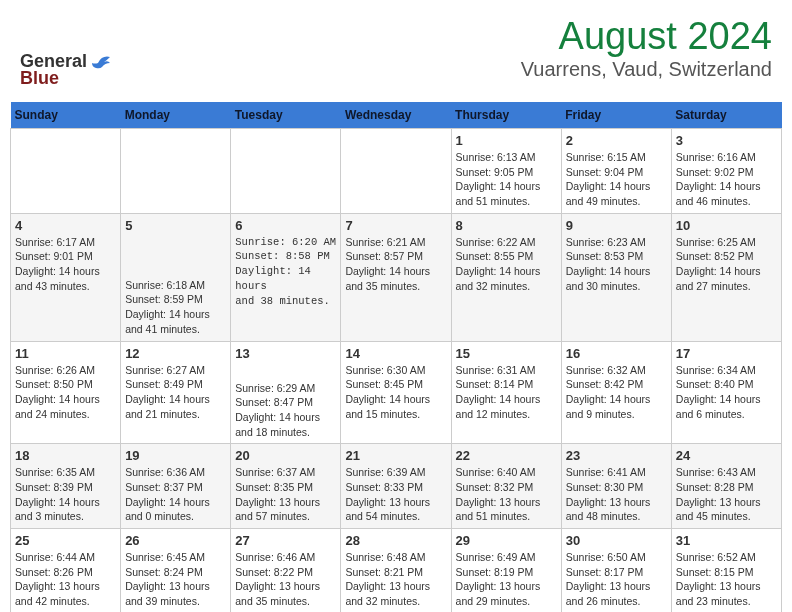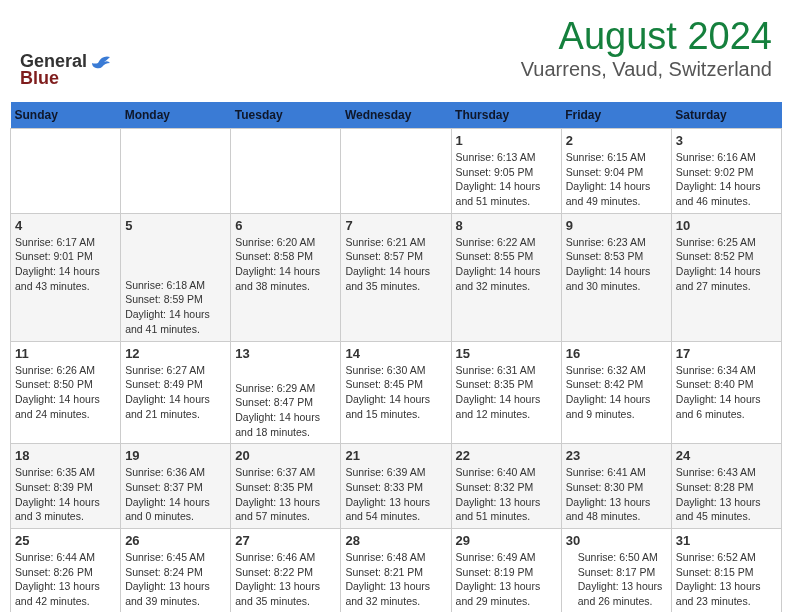"Sunrise: 6:20 AM" div.day-info { font-family: none -> Liberation Mono, monospace }
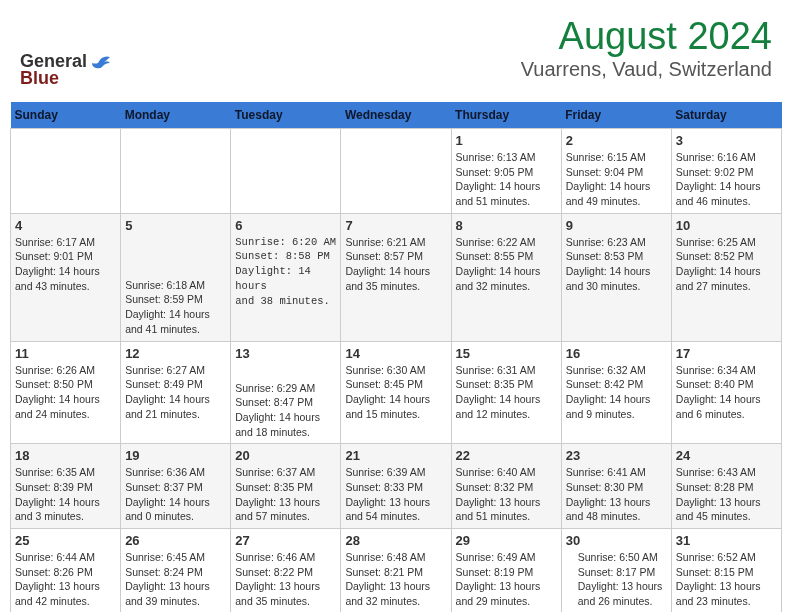"Sunrise: 6:31 AM" div.day-info { text: 8:35 -> 8:14 }
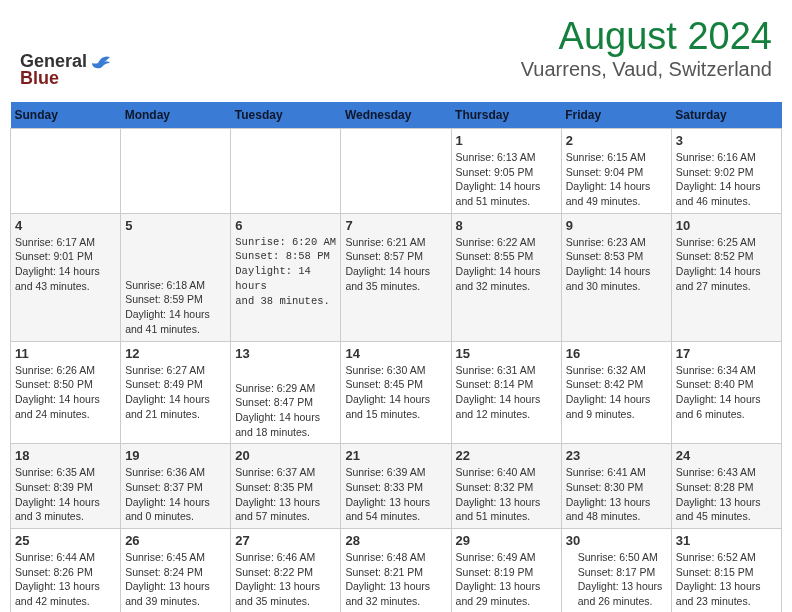"Sunrise: 6:50 AM" div.day-info { margin-left: 12px -> none }
